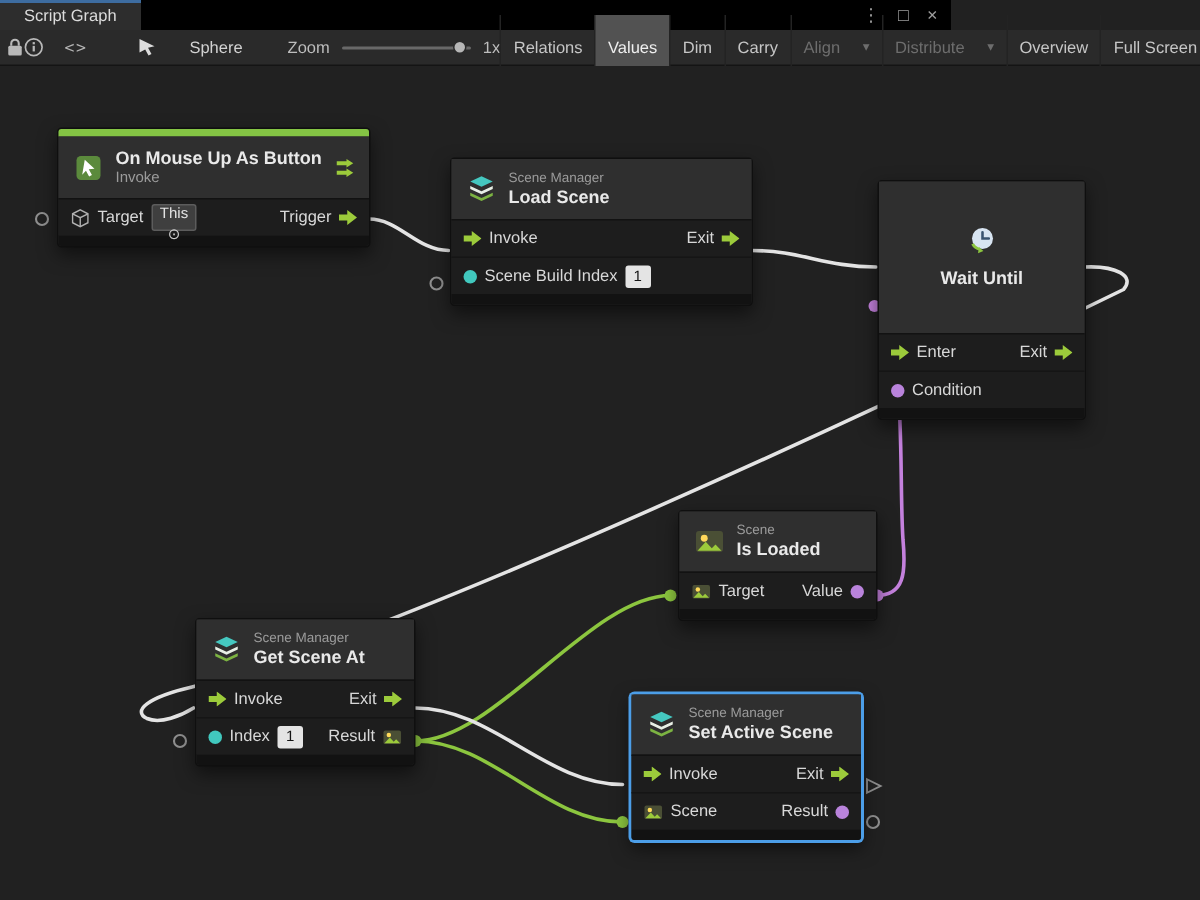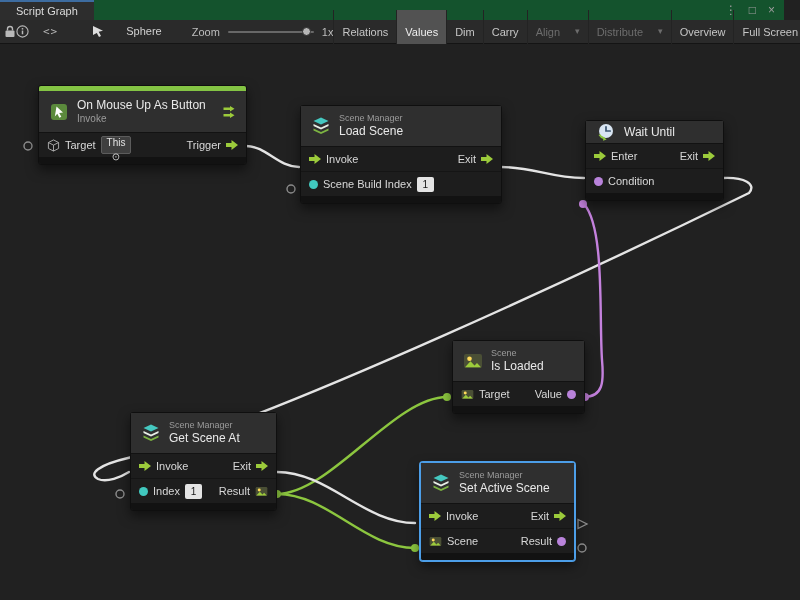"Script Graph" .tabbar { background: #14532d -> #000000; width: 784px -> 634px }
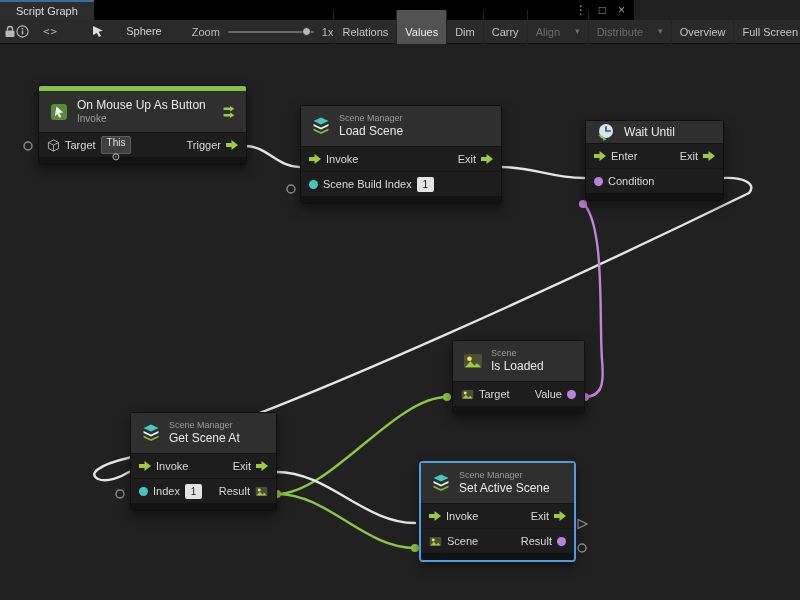"Sphere" .target-group { align-items: none -> center }
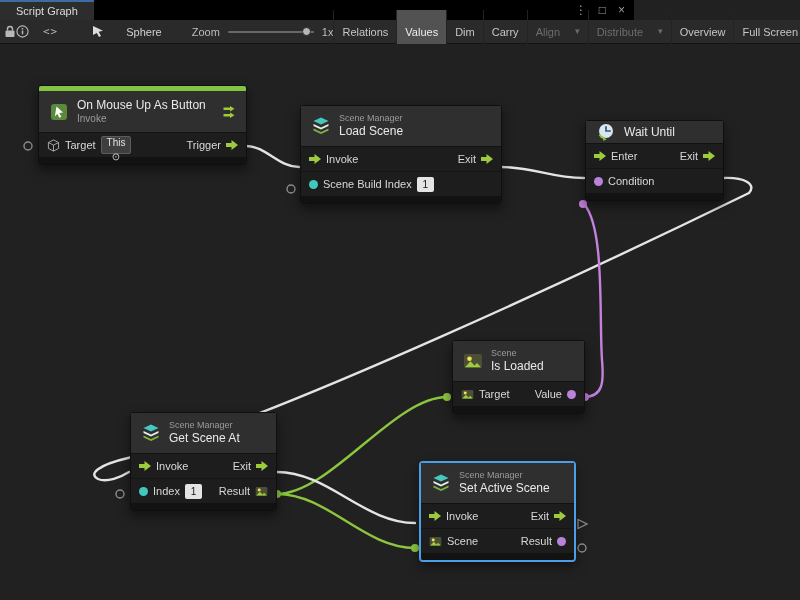"On Mouse Up As Button" .main { font-weight: none -> bold }
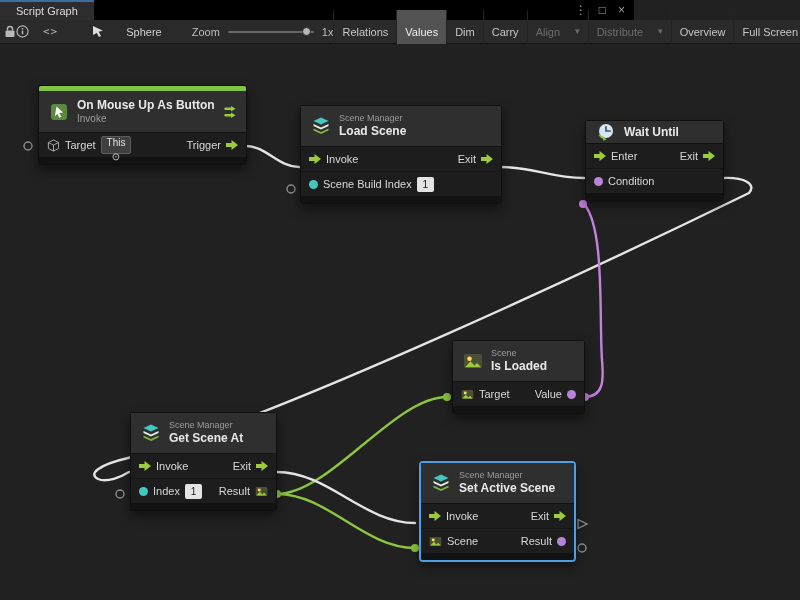"Wait Until" .node.single .nheader { flex-direction: none -> column; padding: 1px 10px -> 29px 10px }
